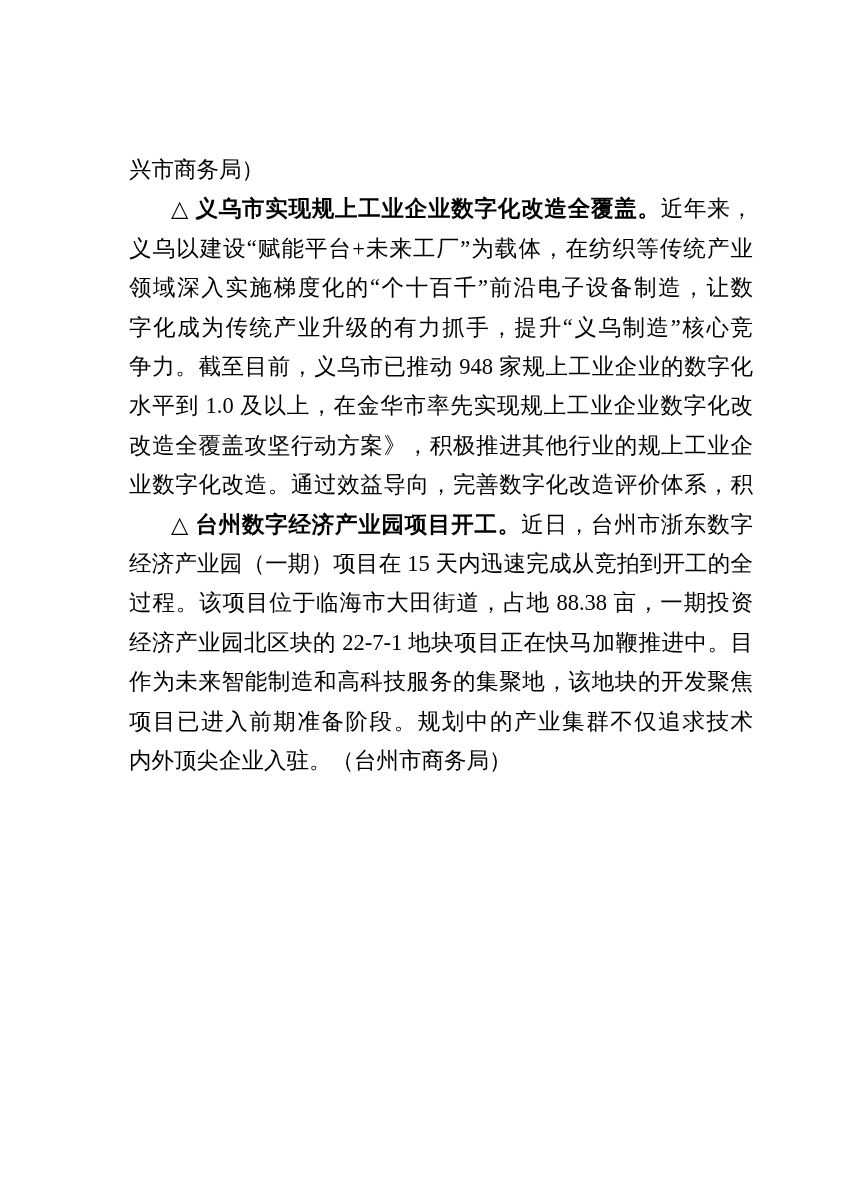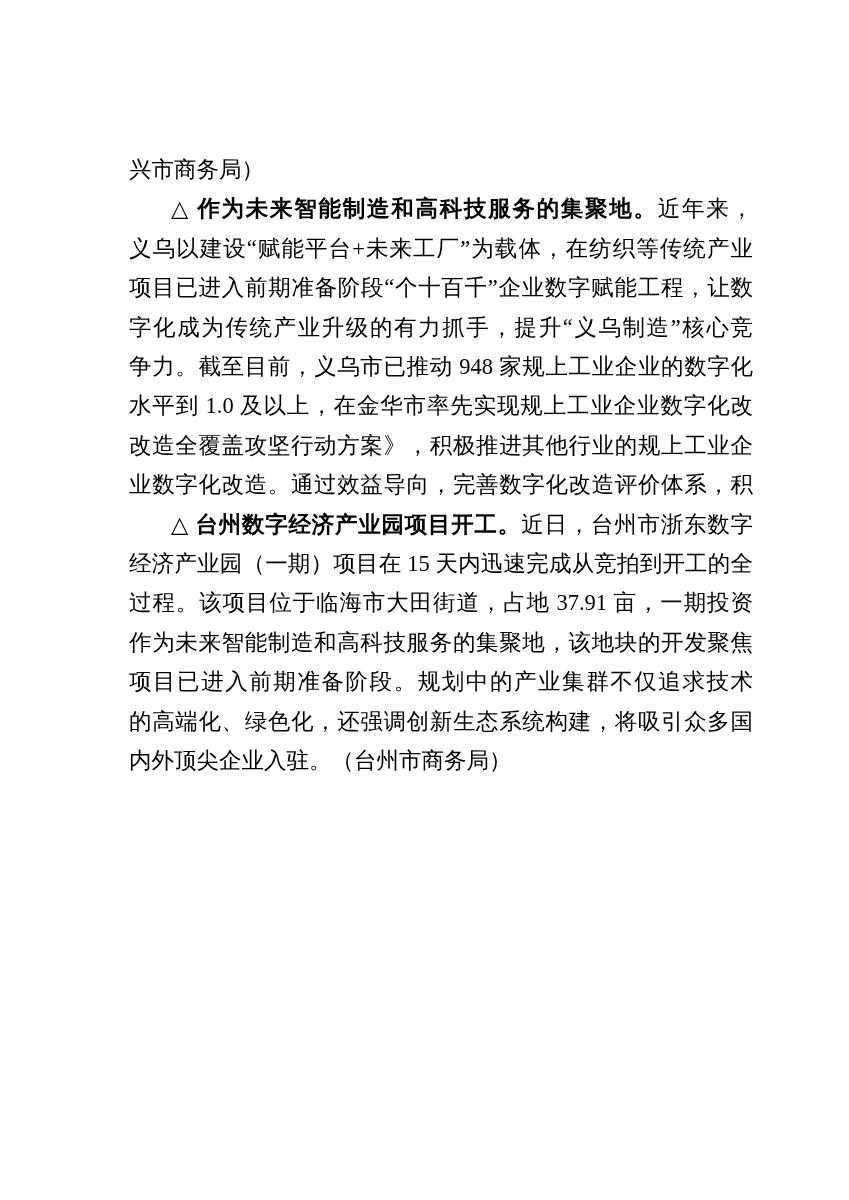"△ 作为未来智能制造和高科技服务的集聚地。" span.run { text: 作为未来智能制造和高科技服务的集聚地 -> 义乌市实现规上工业企业数字化改造全覆盖 }
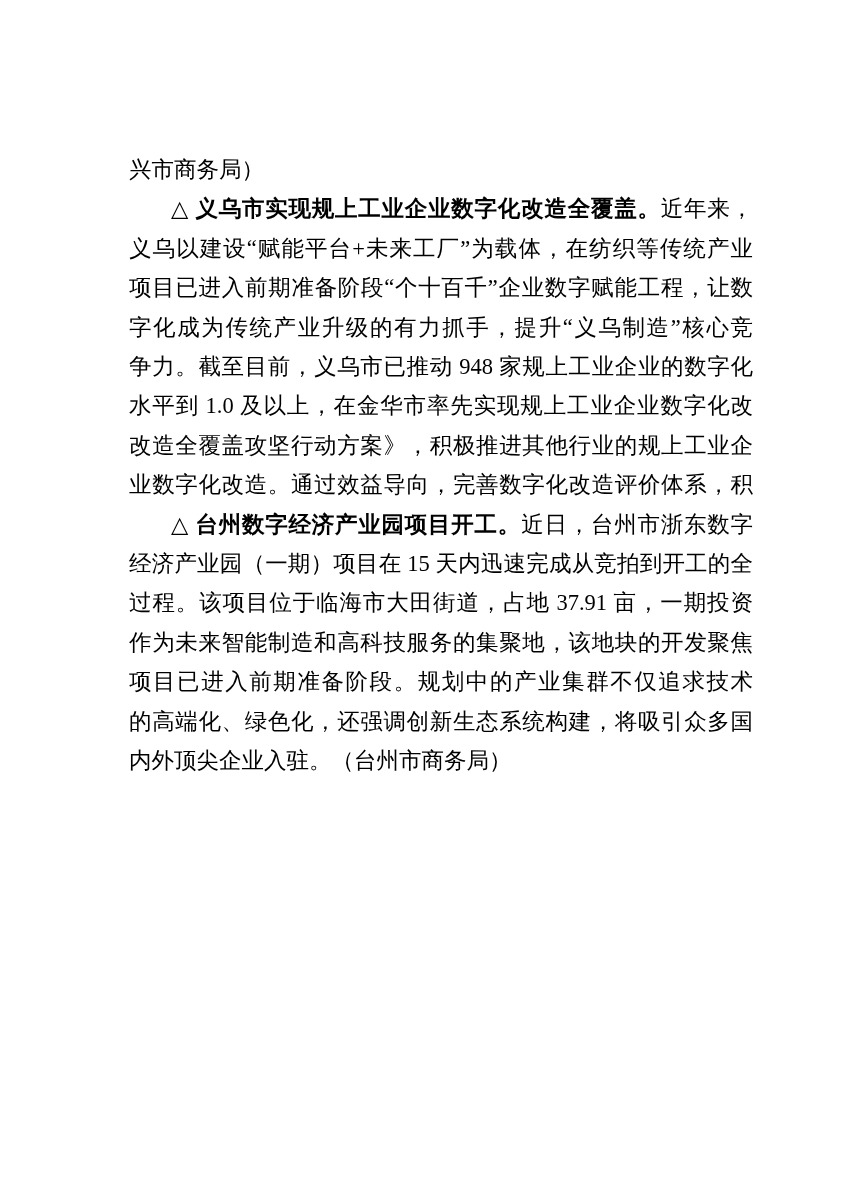"项目已进入前期准备阶段“个十百千”企业数字赋能工程，让数" span.run { text: 项目已进入前期准备阶段“个十百千”企业数字赋能工程 -> 领域深入实施梯度化的“个十百千”前沿电子设备制造 }
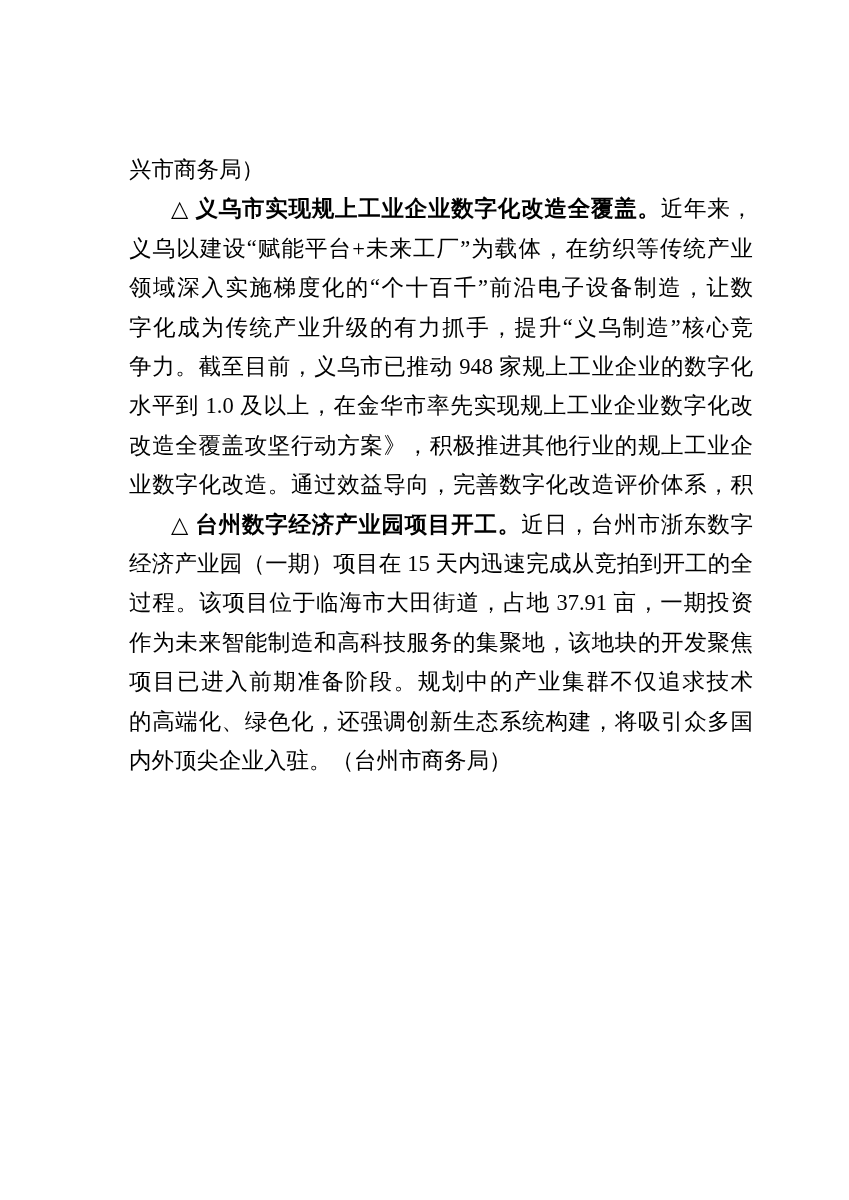"过程。该项目位于临海市大田街道，占地 37.91 亩，一期投资" span.run { text: 37.91 -> 88.38 }
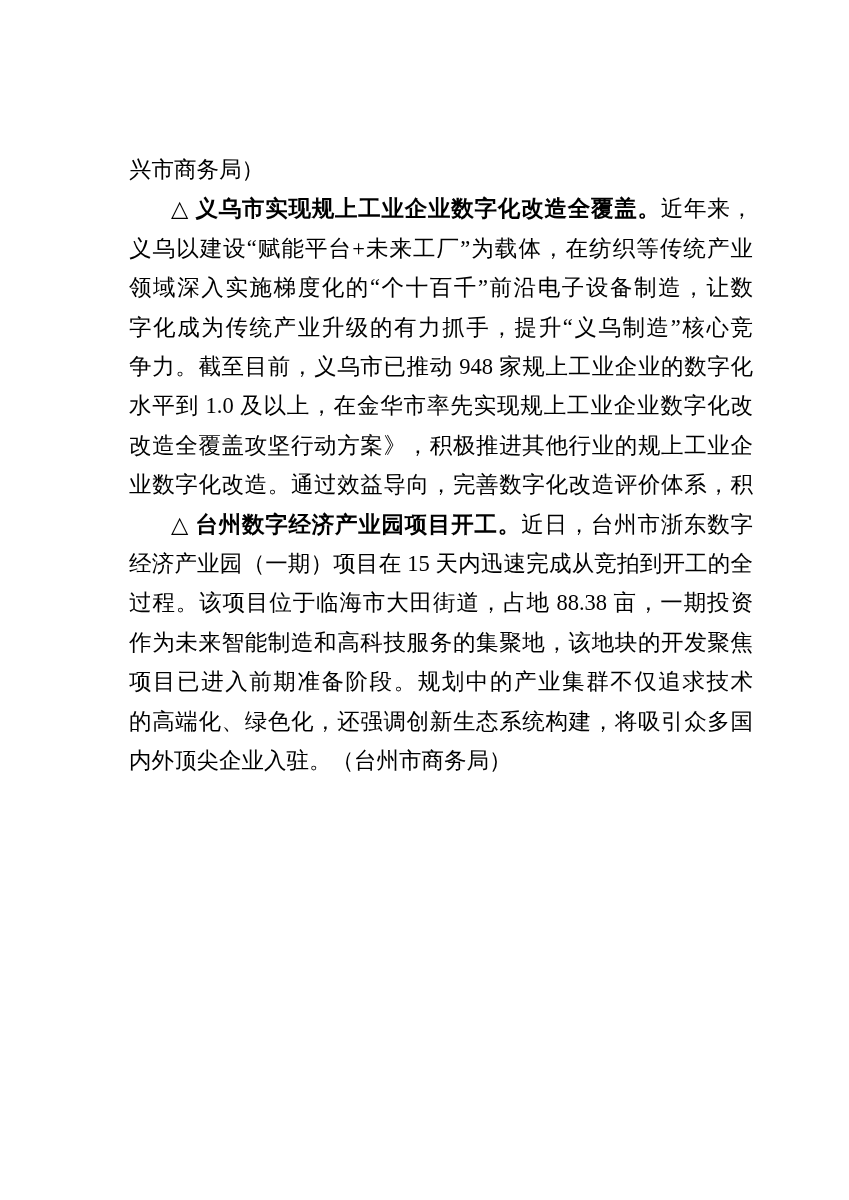"经济产业园北区块的 22-7-1 地块项目正在快马加鞭推进中。目" div.line { html: none -> <div><span>经济产业园北区块的 22-7-1 地块项目正在快马加鞭推进中。目</span></div> }
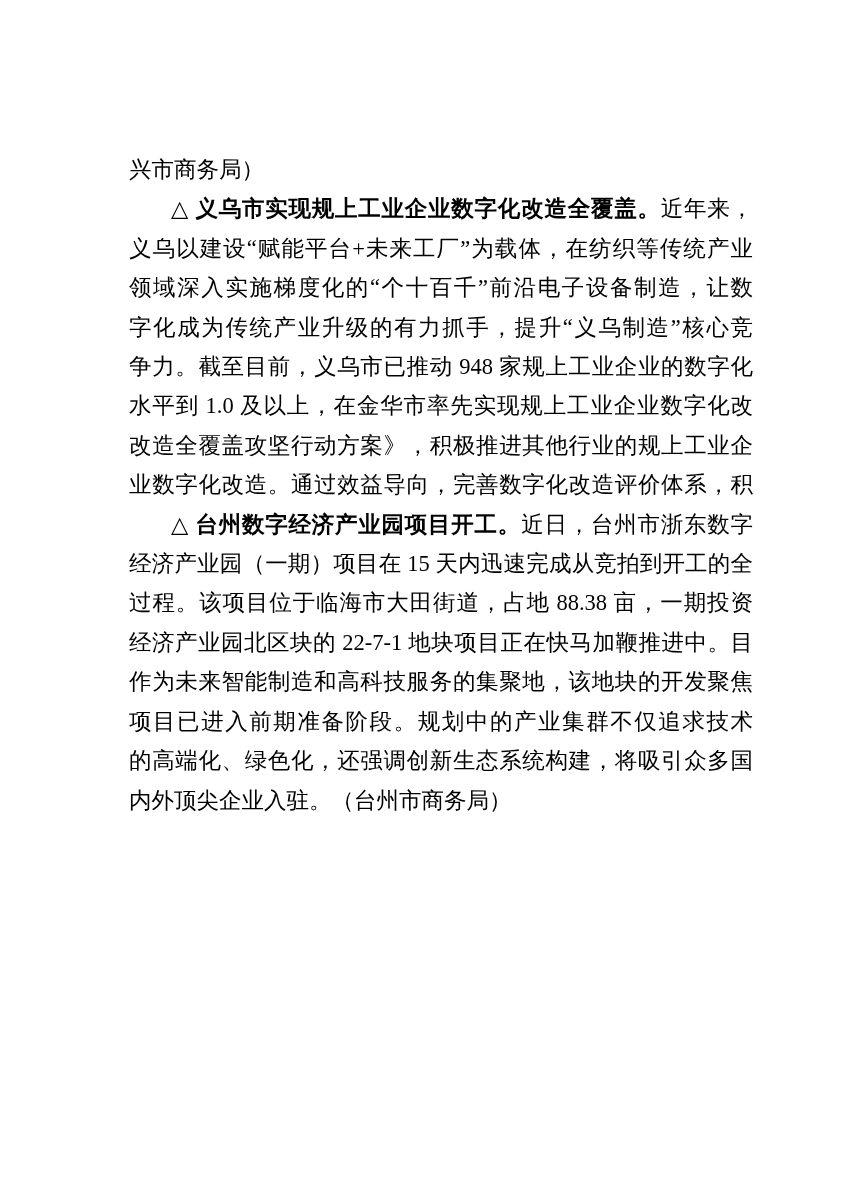"的高端化、绿色化，还强调创新生态系统构建，将吸引众多国" div.line { html: <div><span>的高端化、绿色化，还强调创新生态系统构建，将吸引众多国</span></div> -> none }
